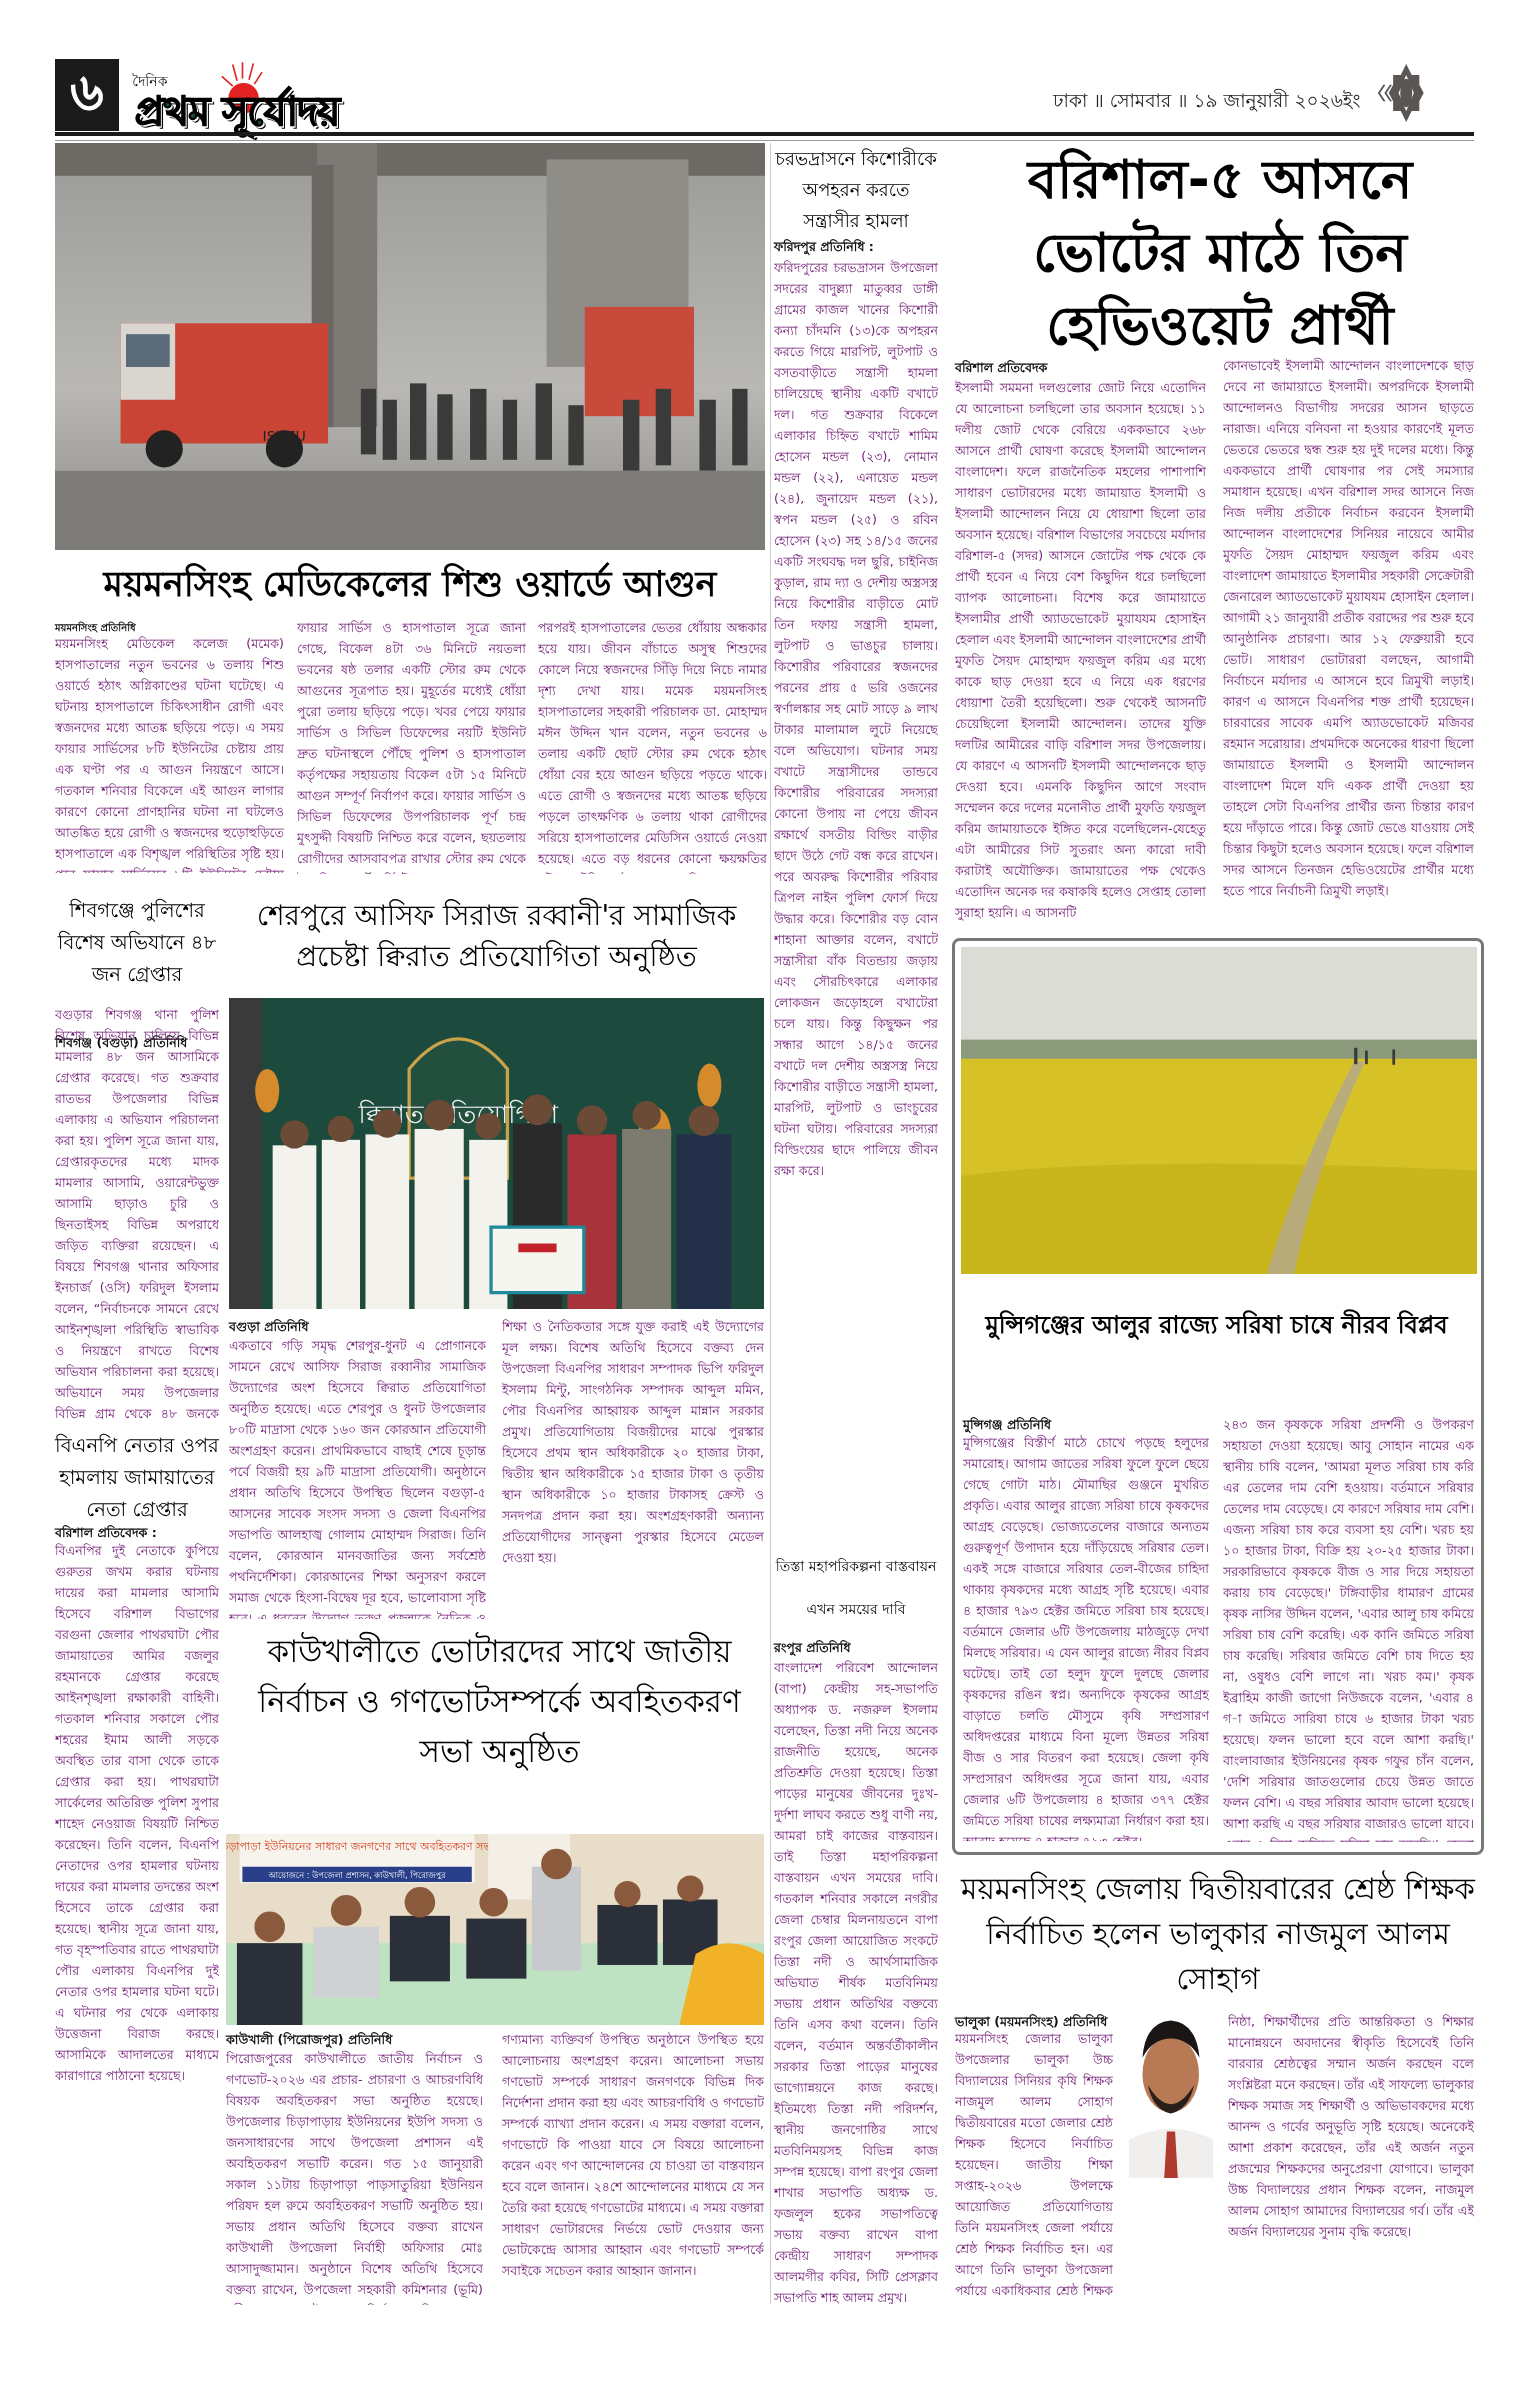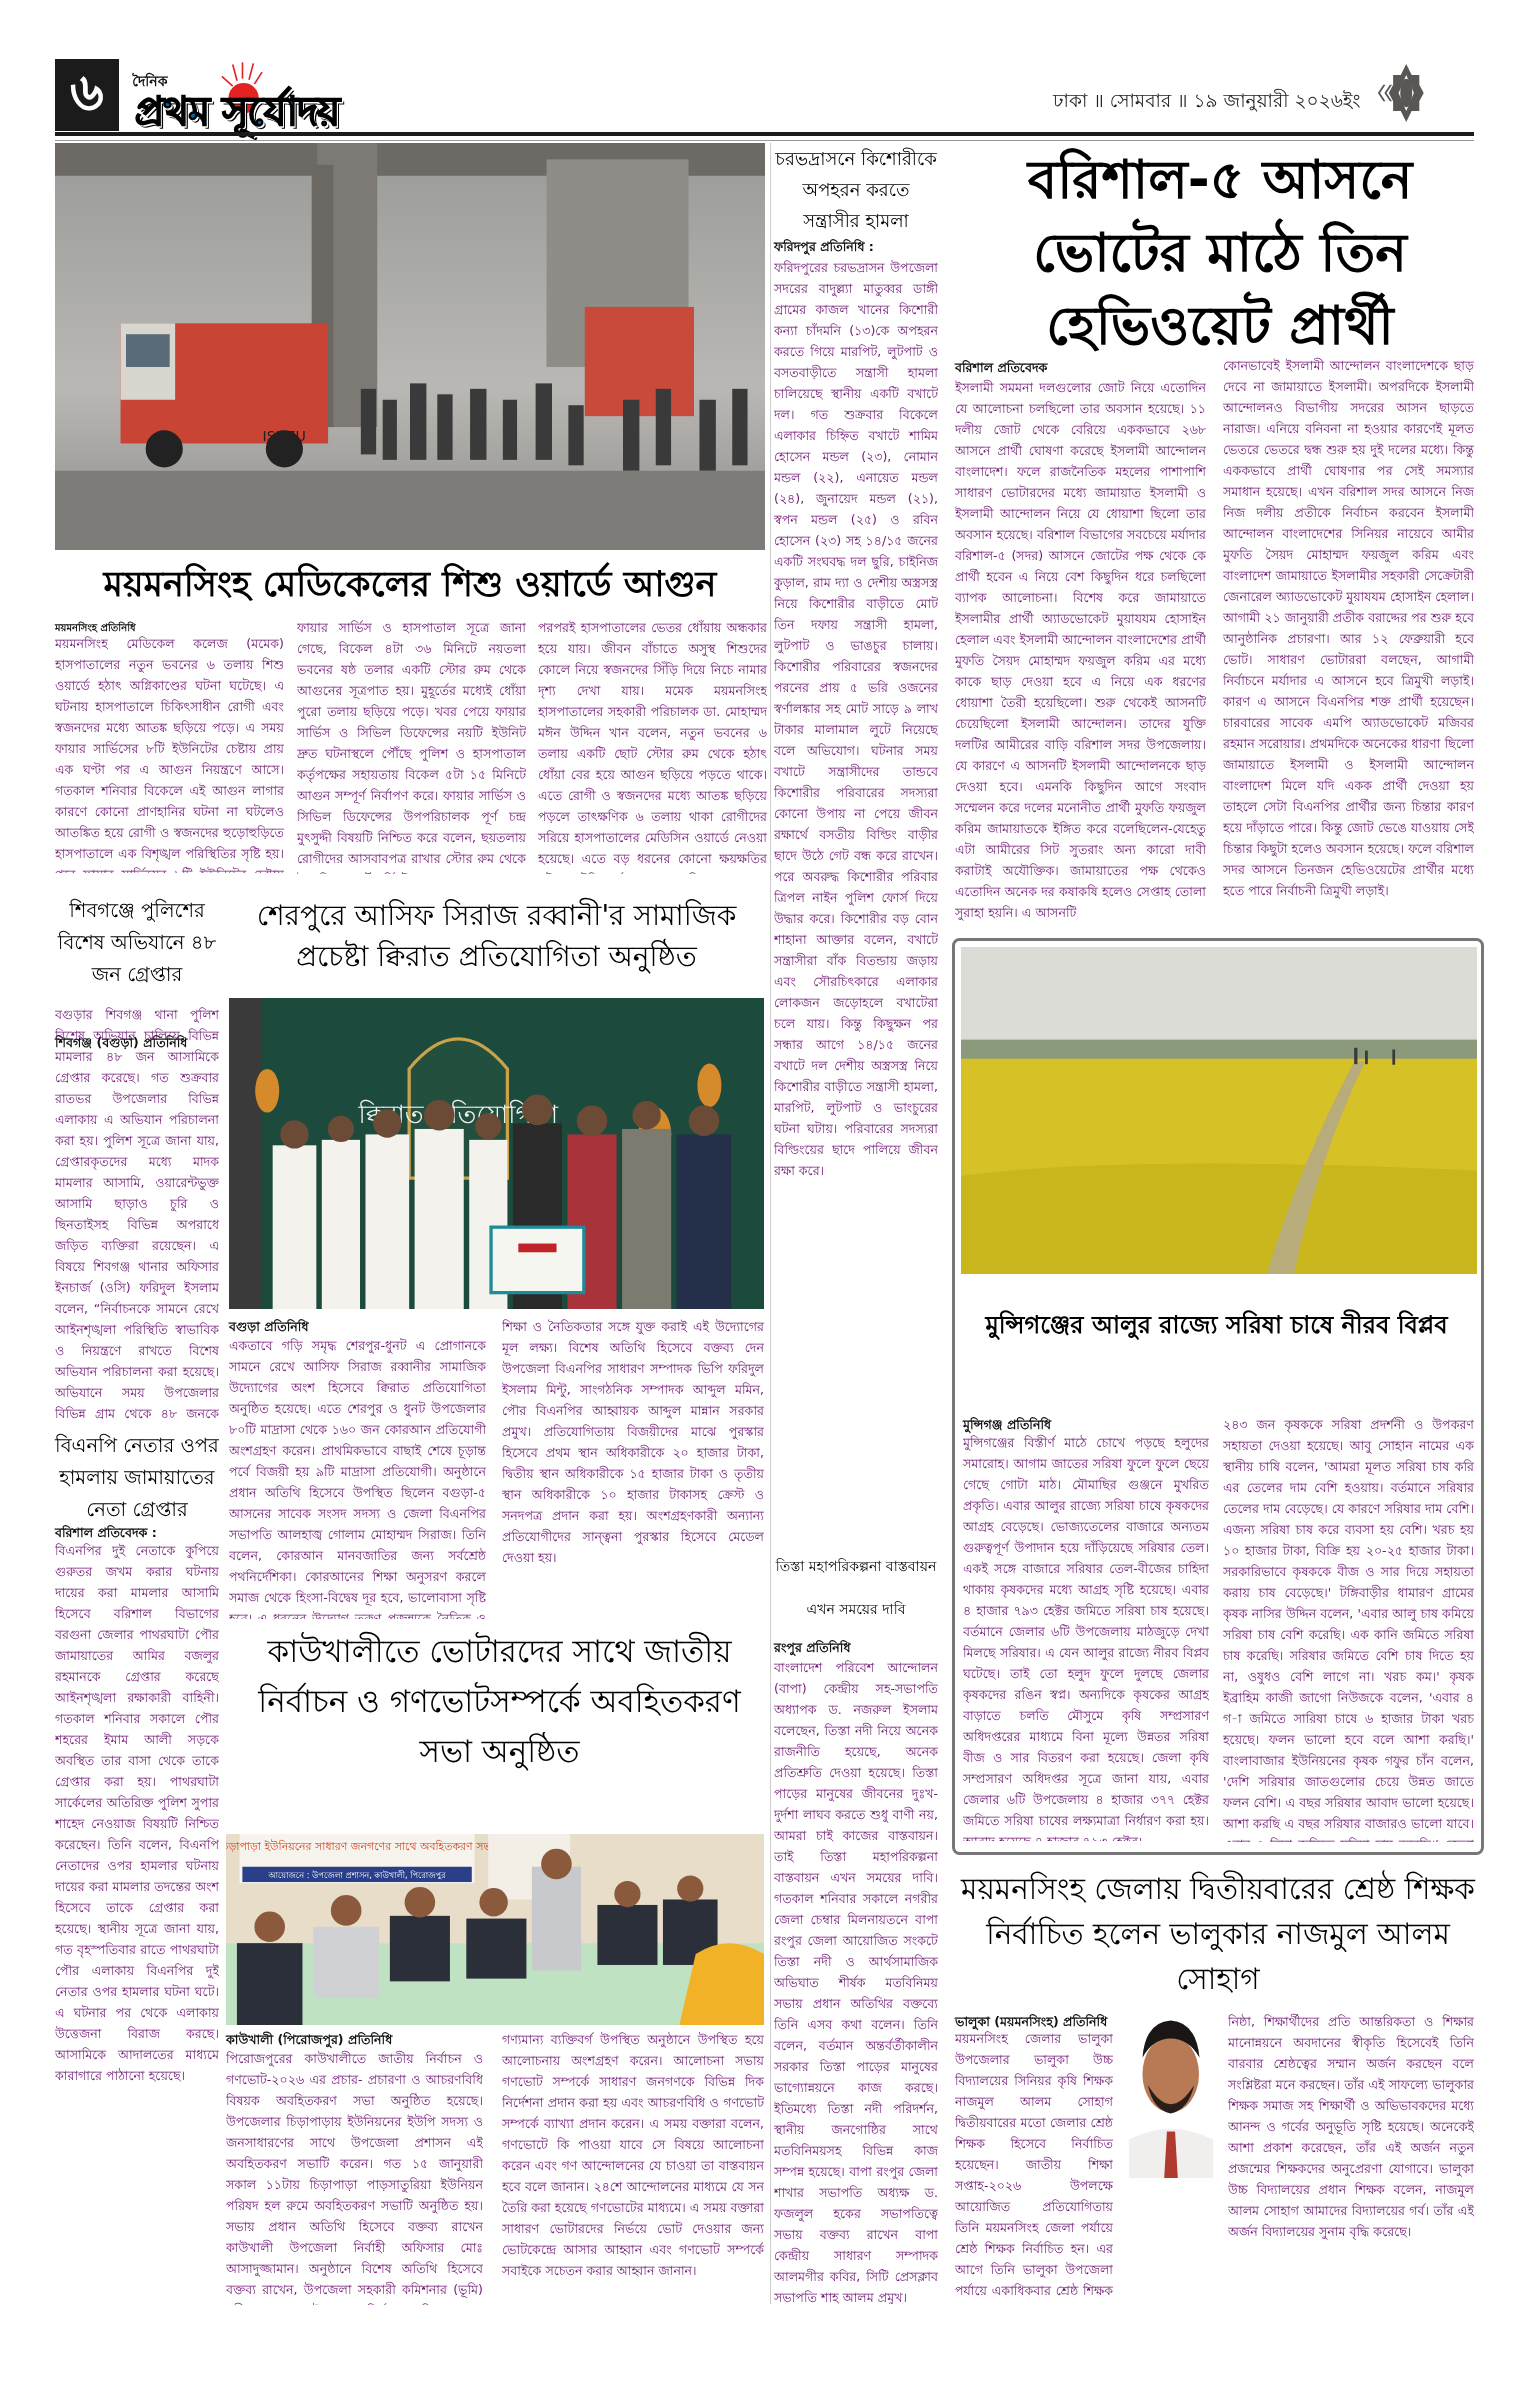"দৈনিক" span.abs { font-weight: bold -> normal }
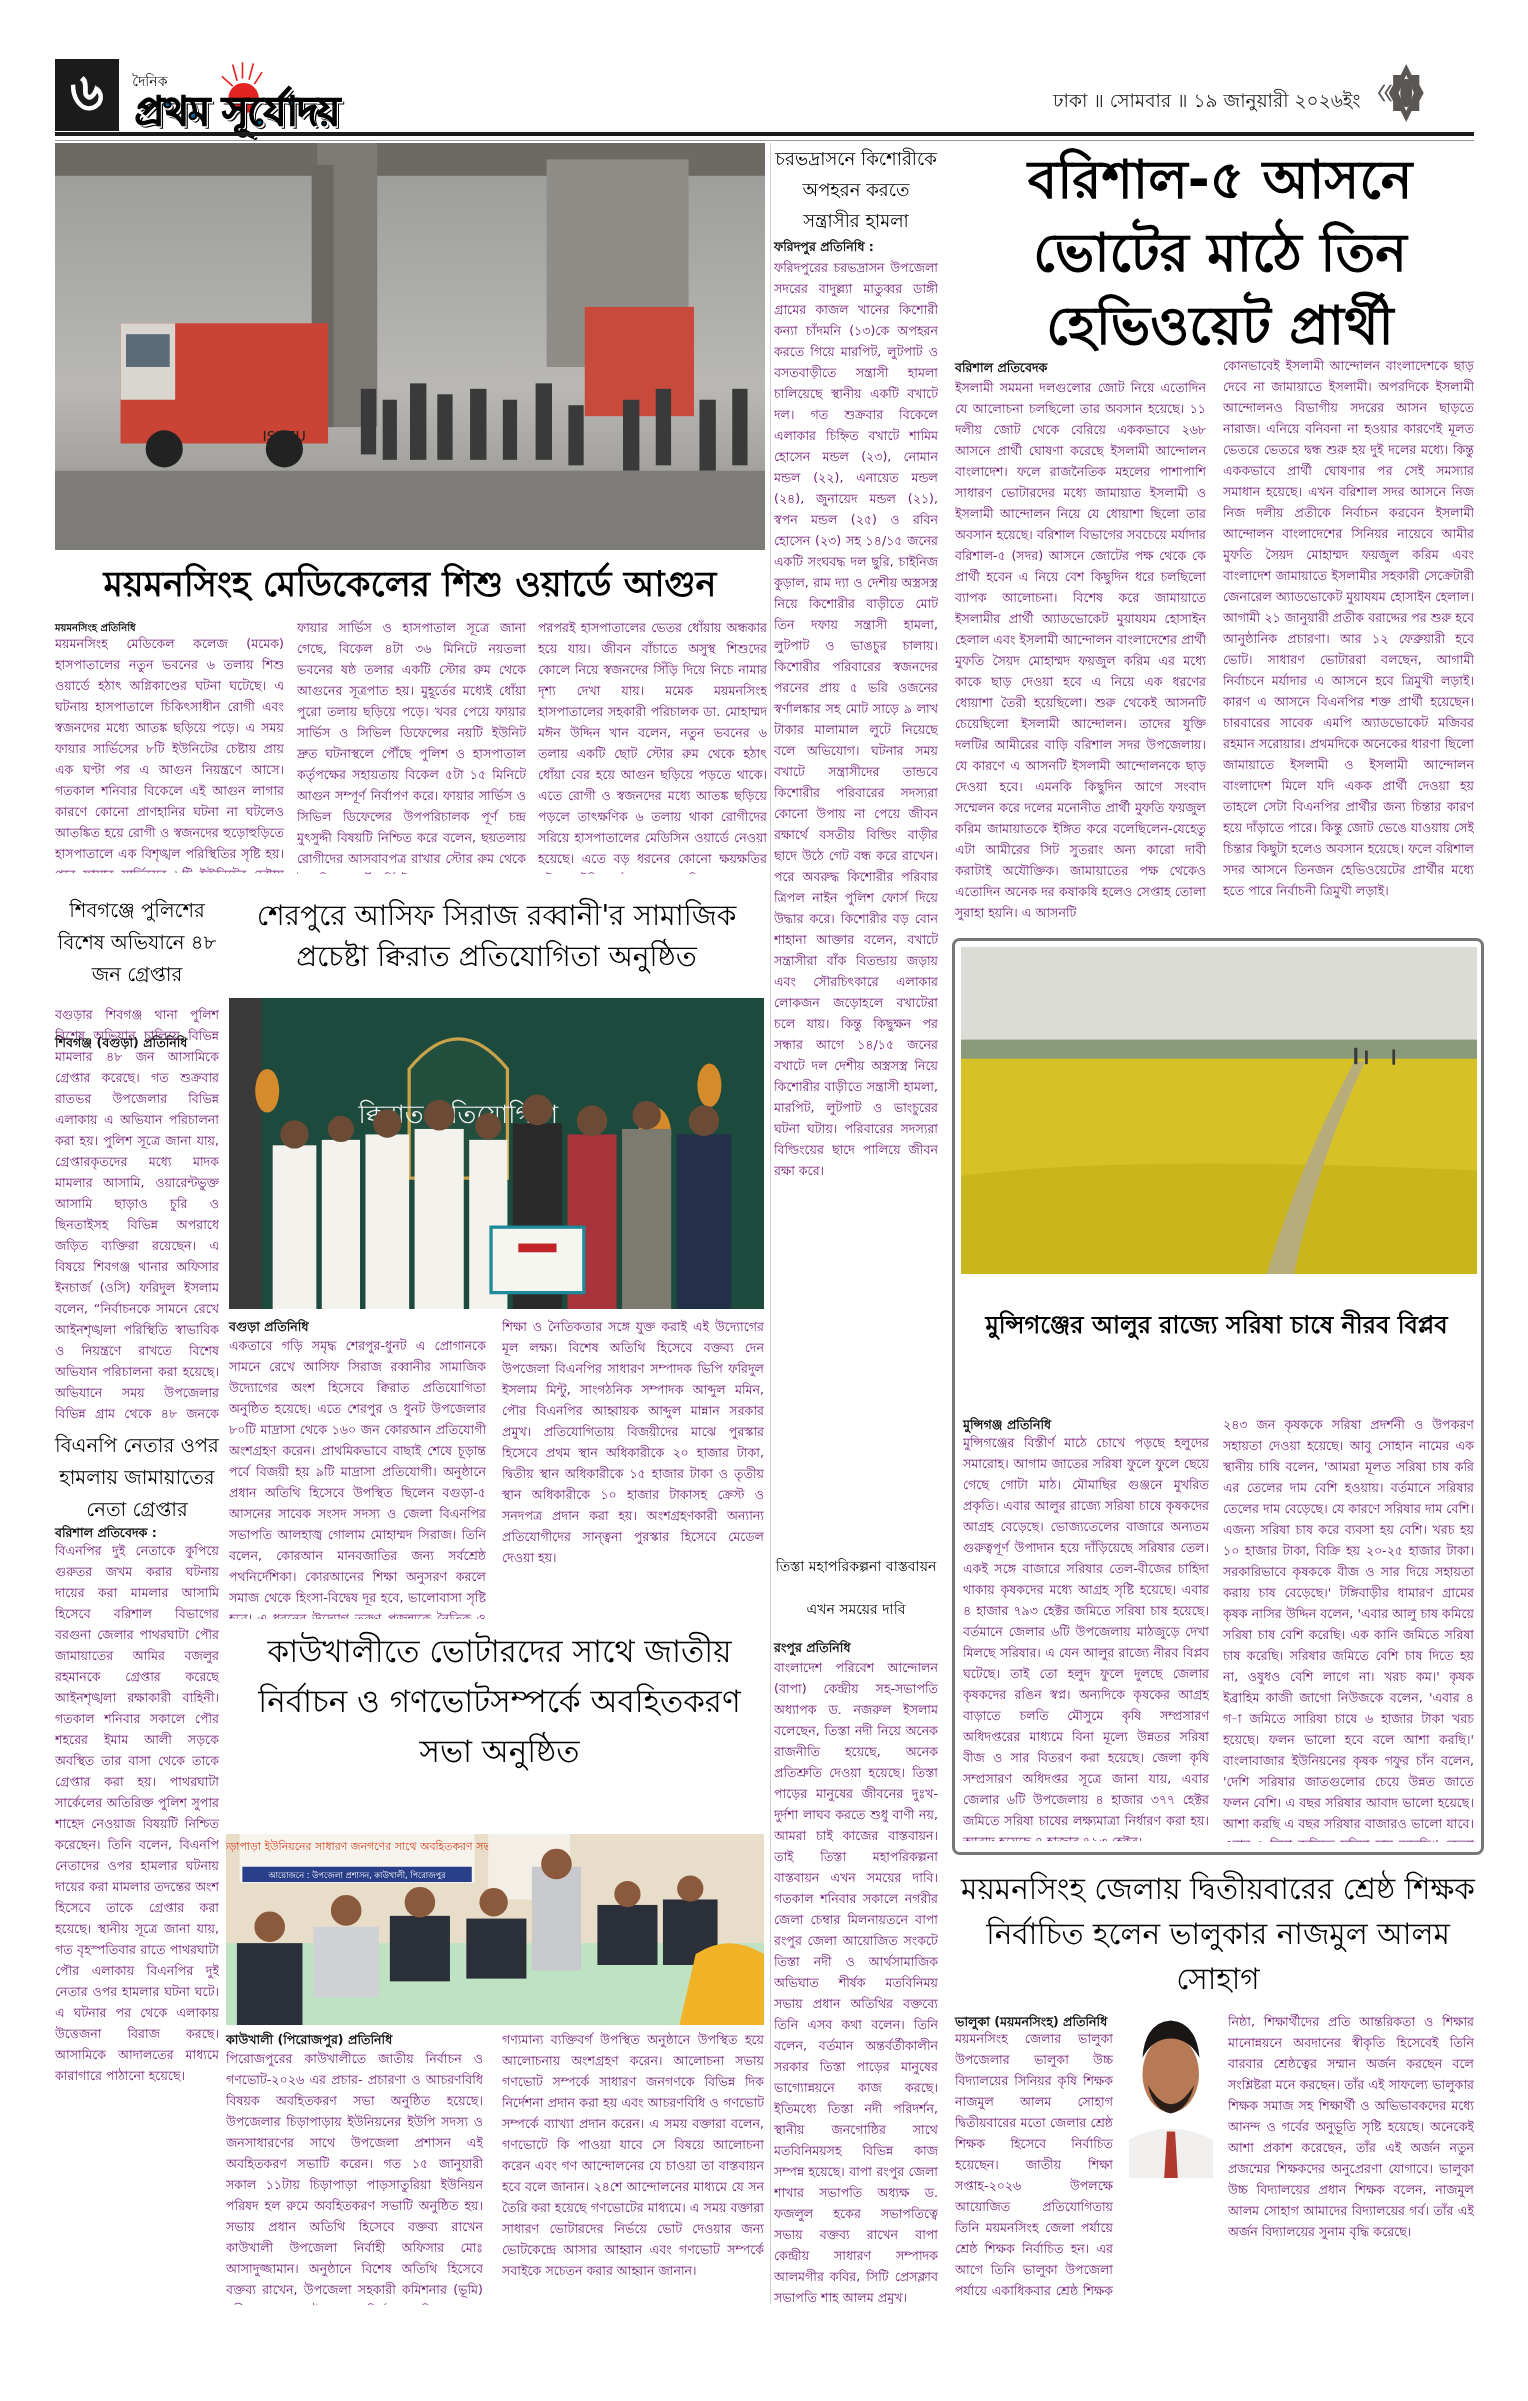"প্রথম সূর্যোদয়" span.abs { color: #0369a1 -> #14532d }
